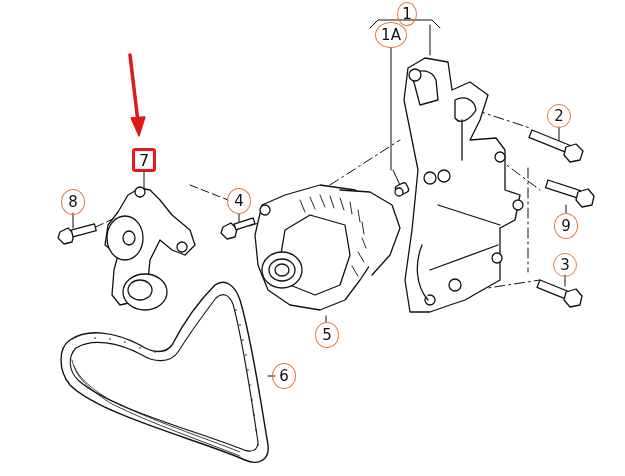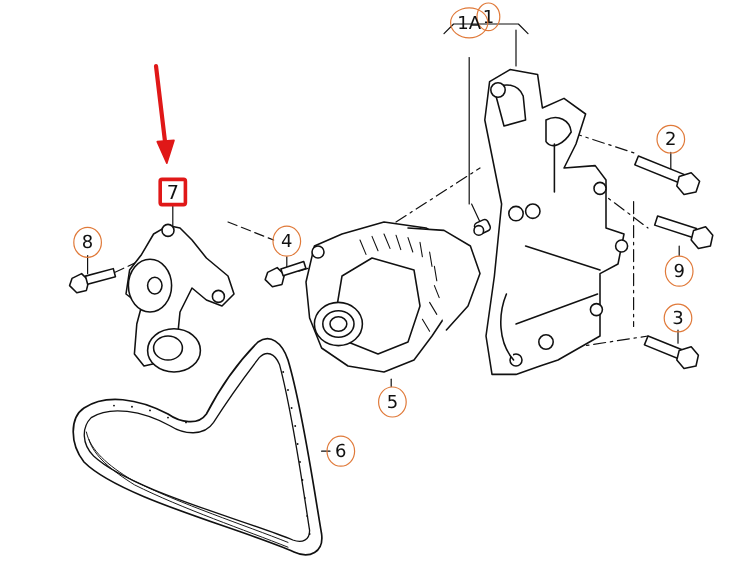"1A" div.callout { top: 6px -> 22px }
